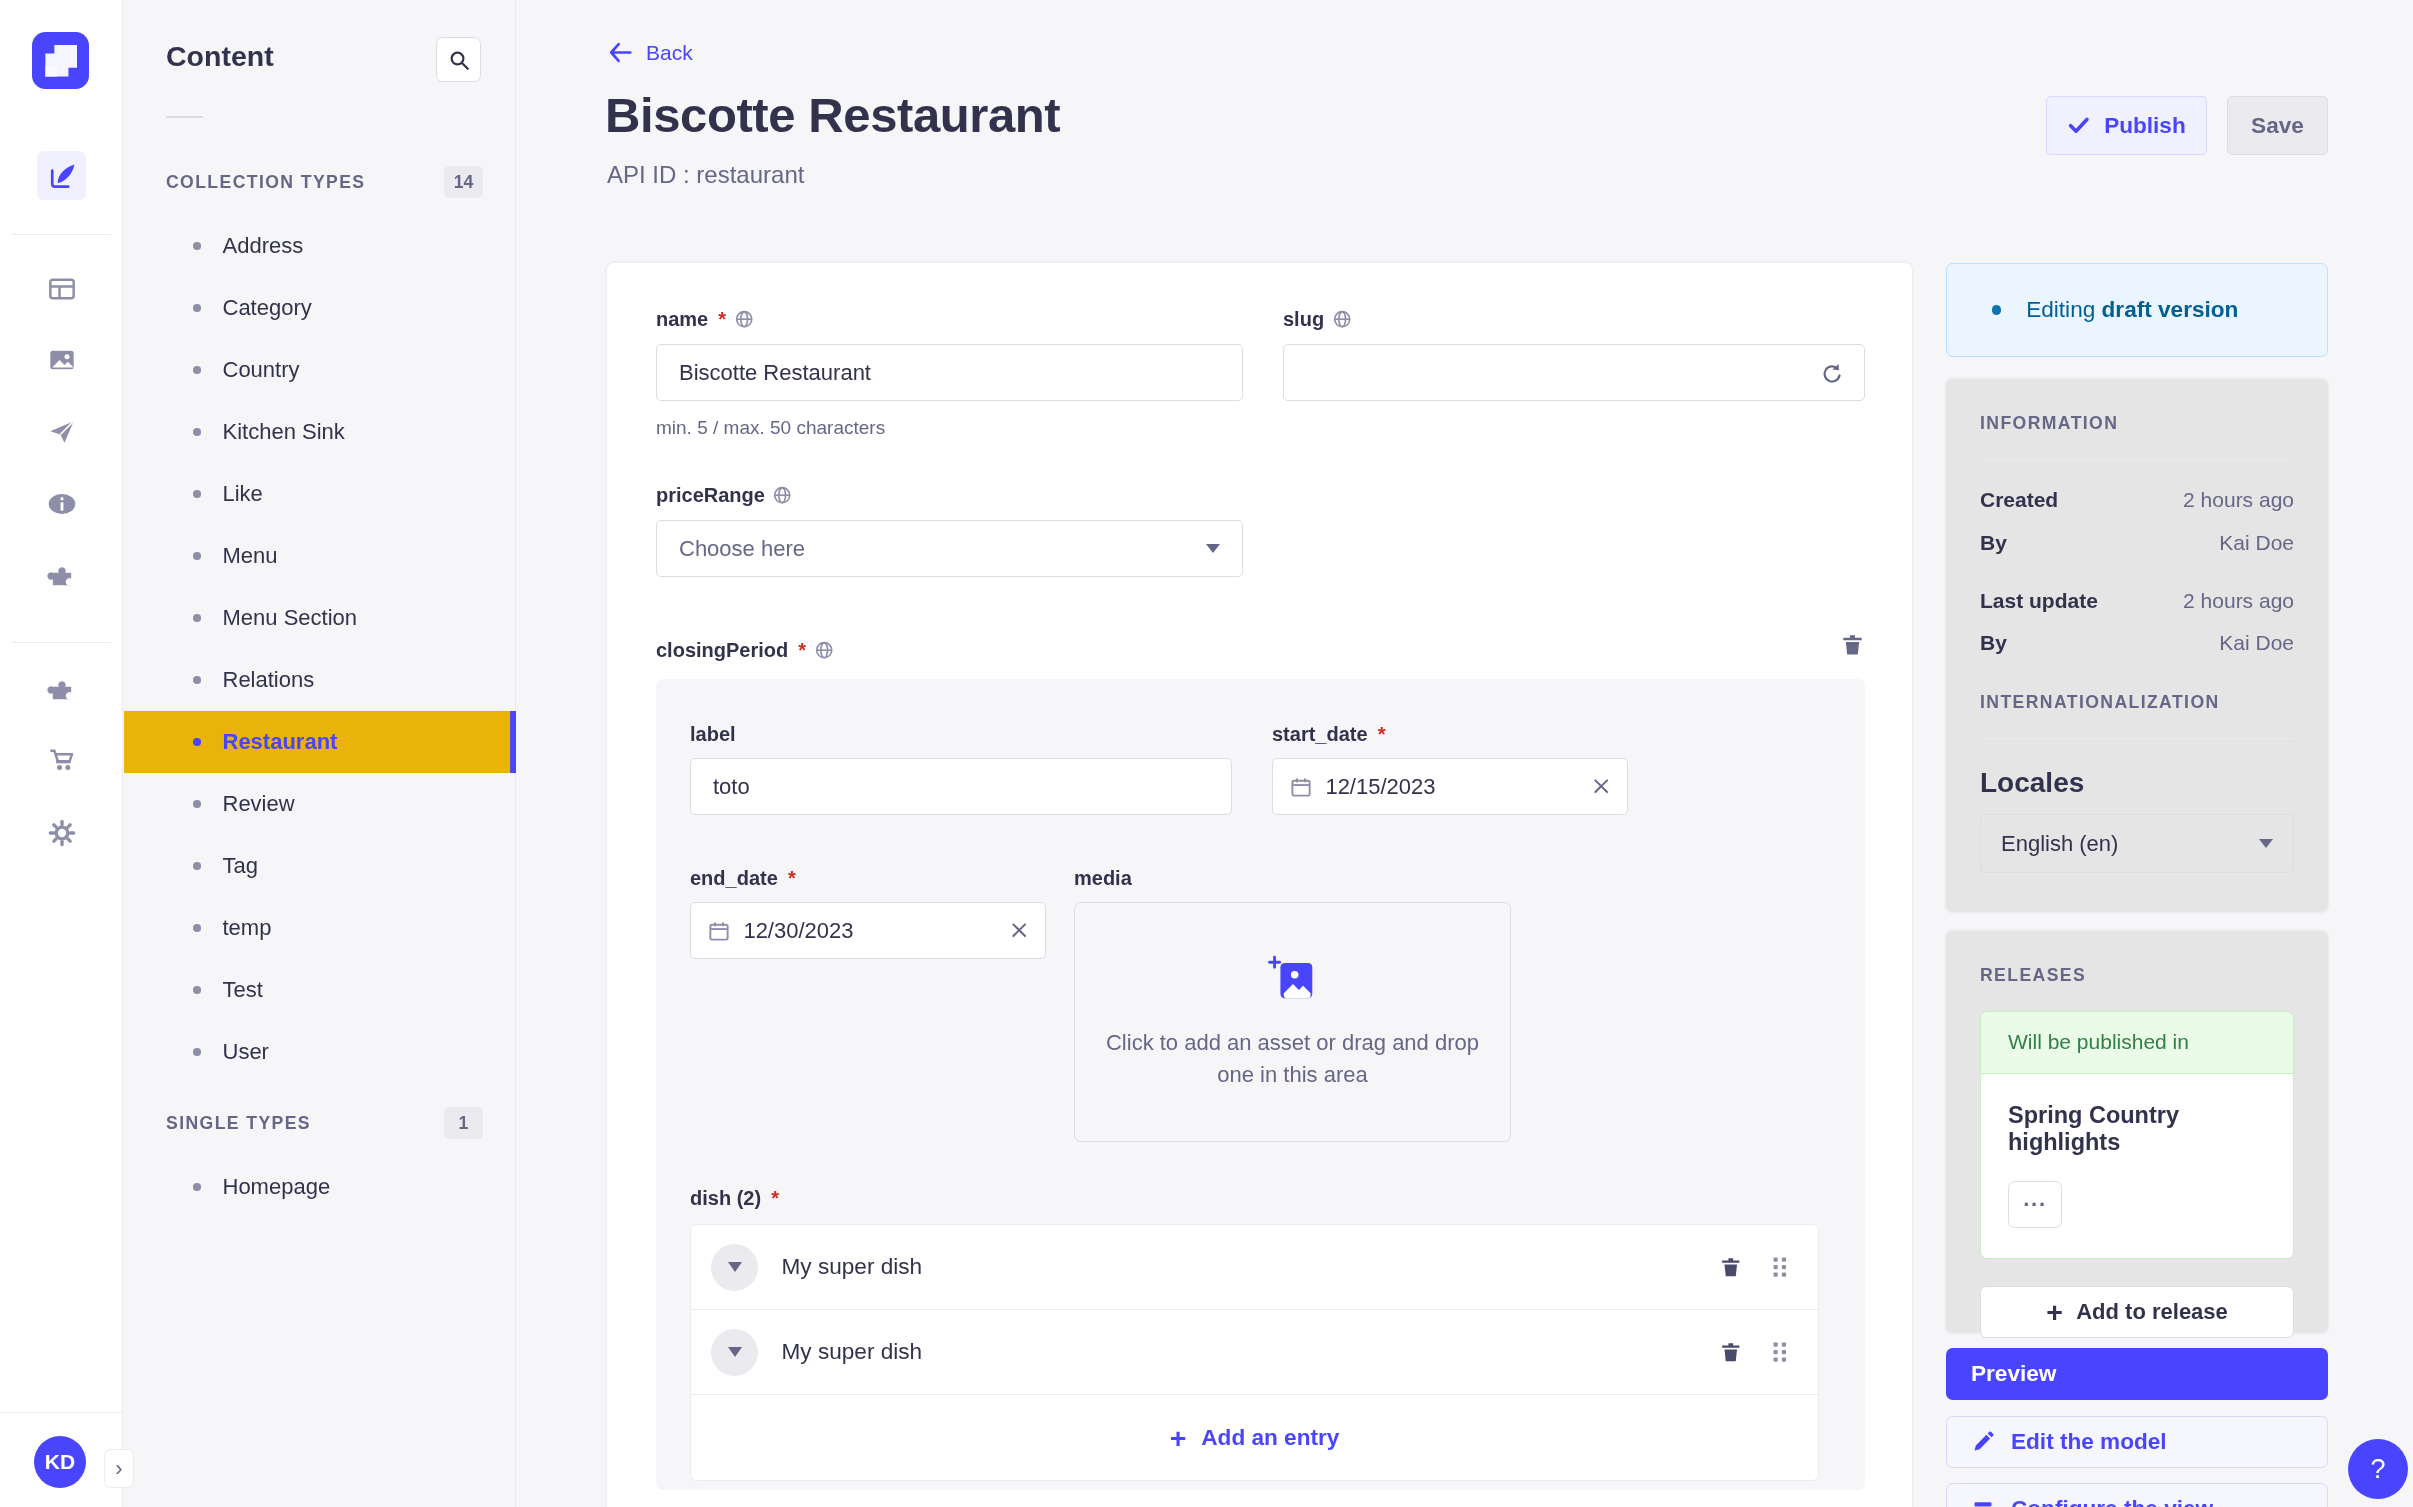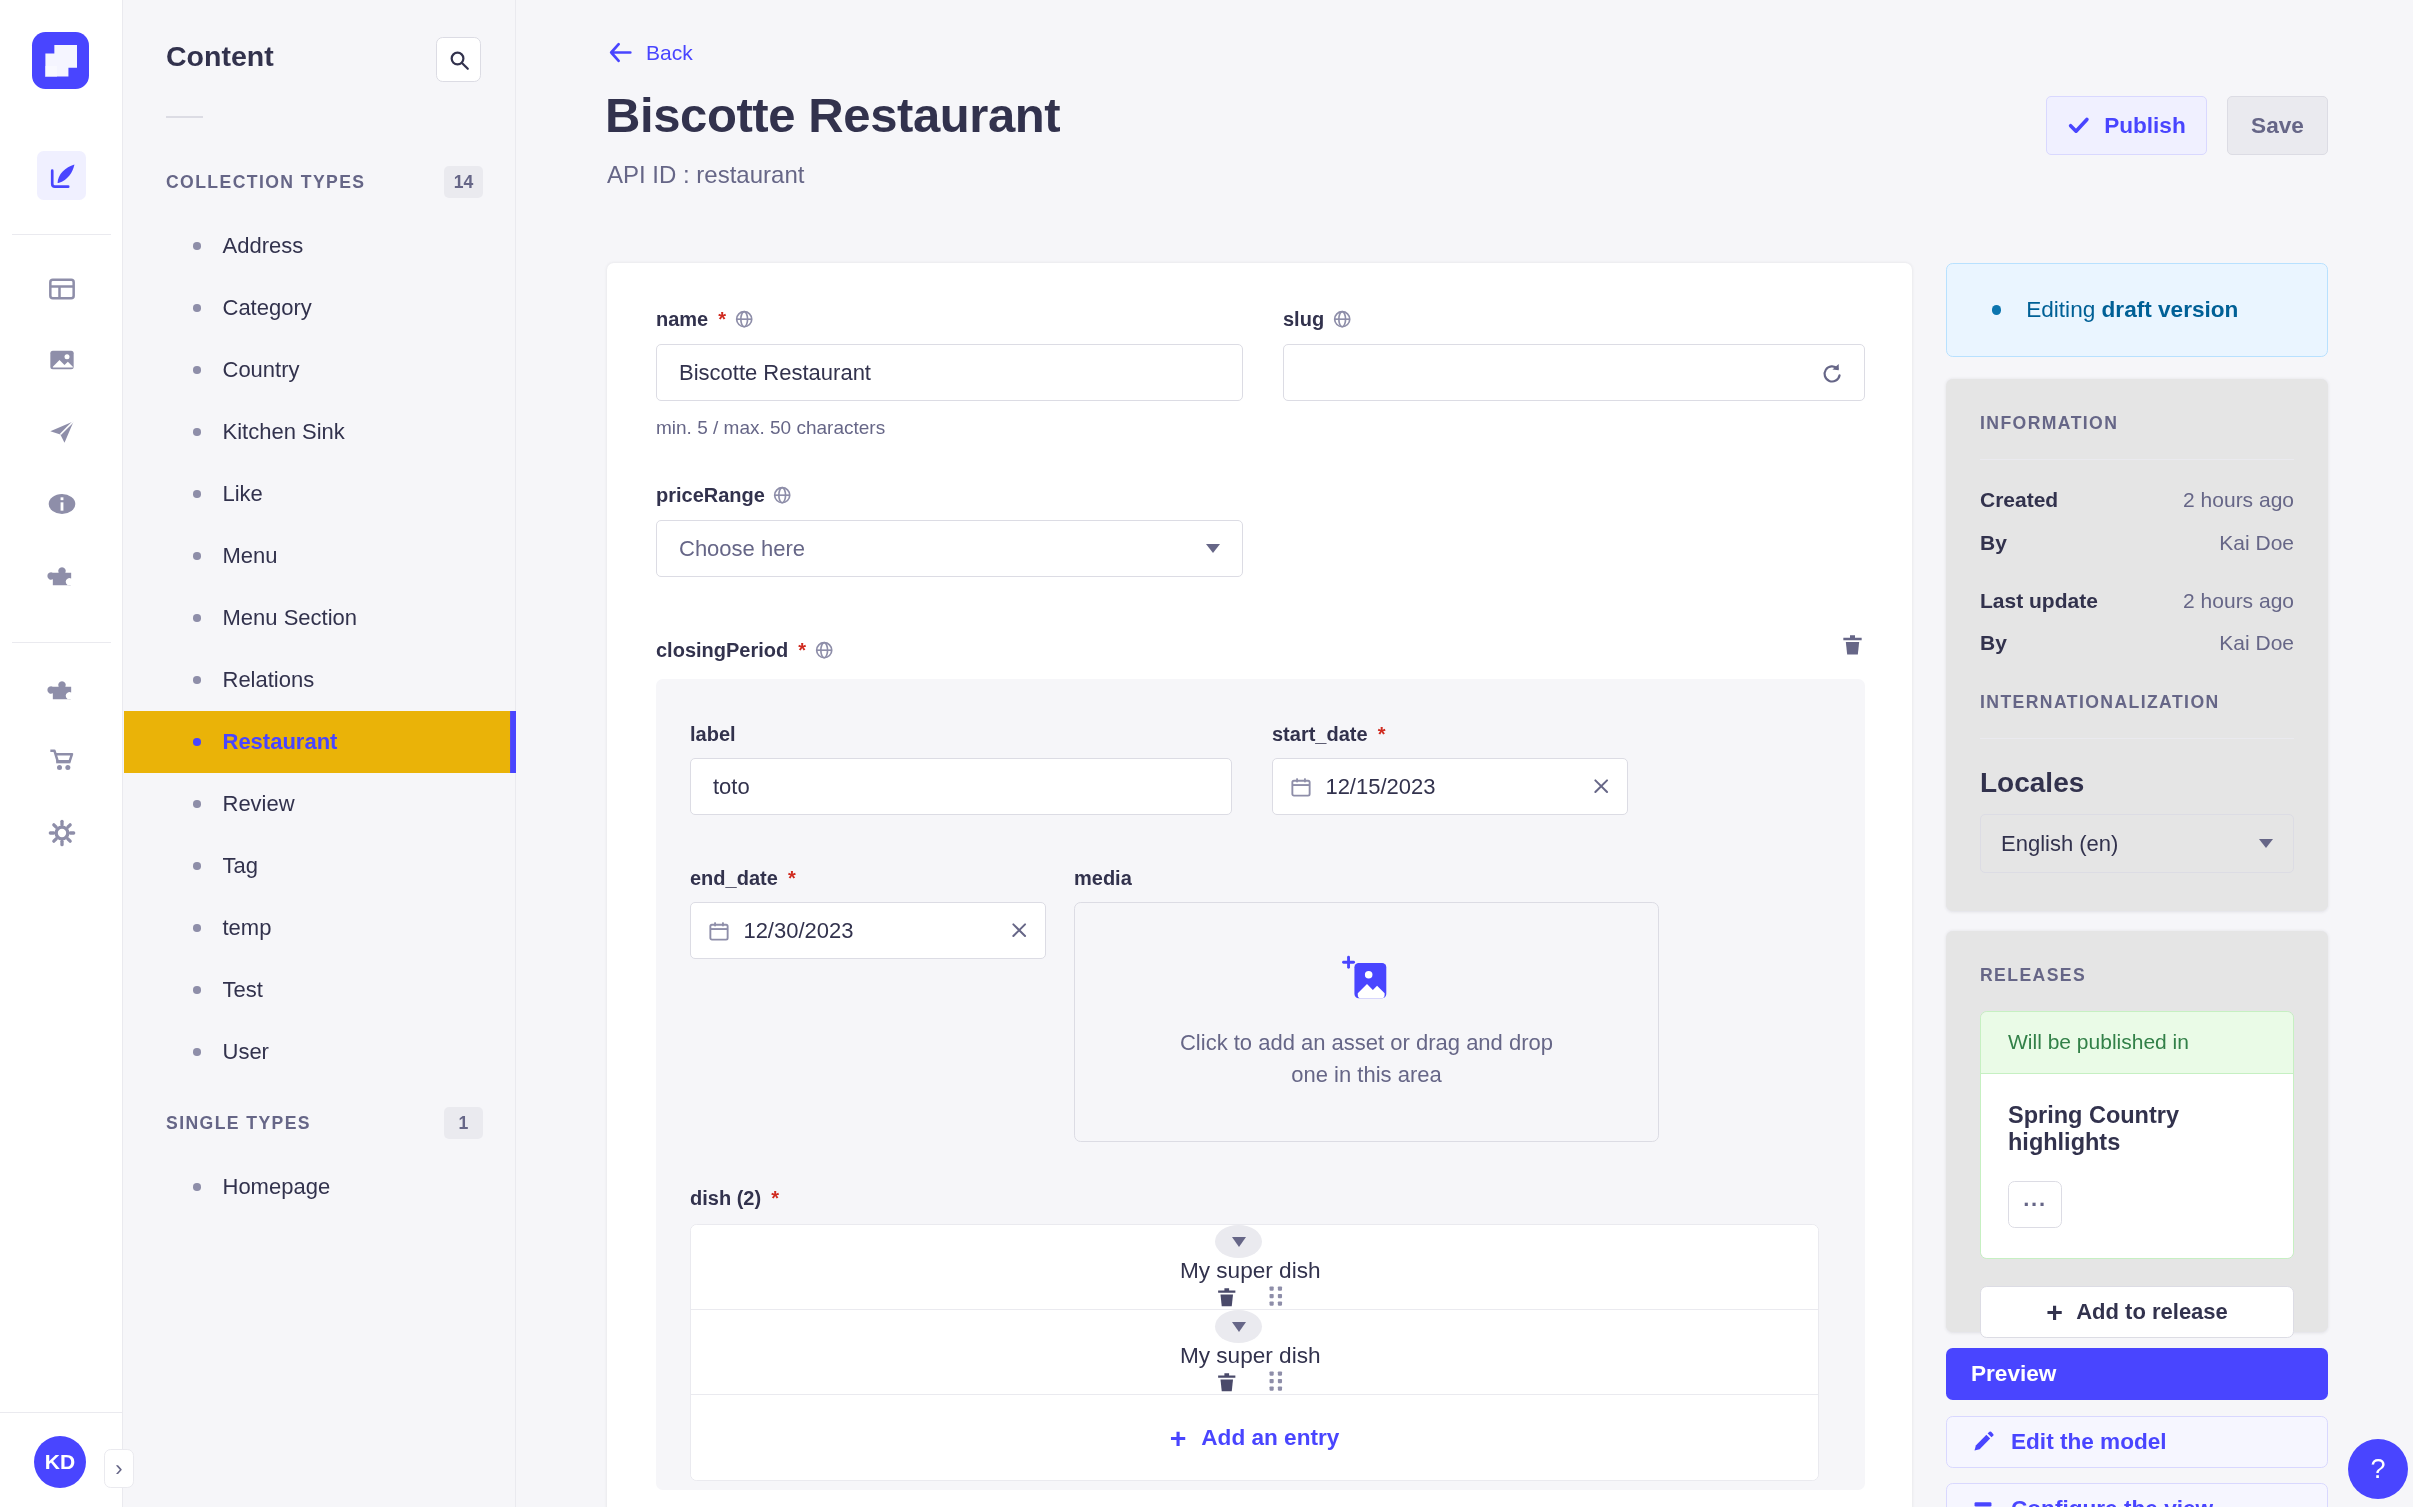"Click to add an asset" div.media-box { width: 585px -> 437px }
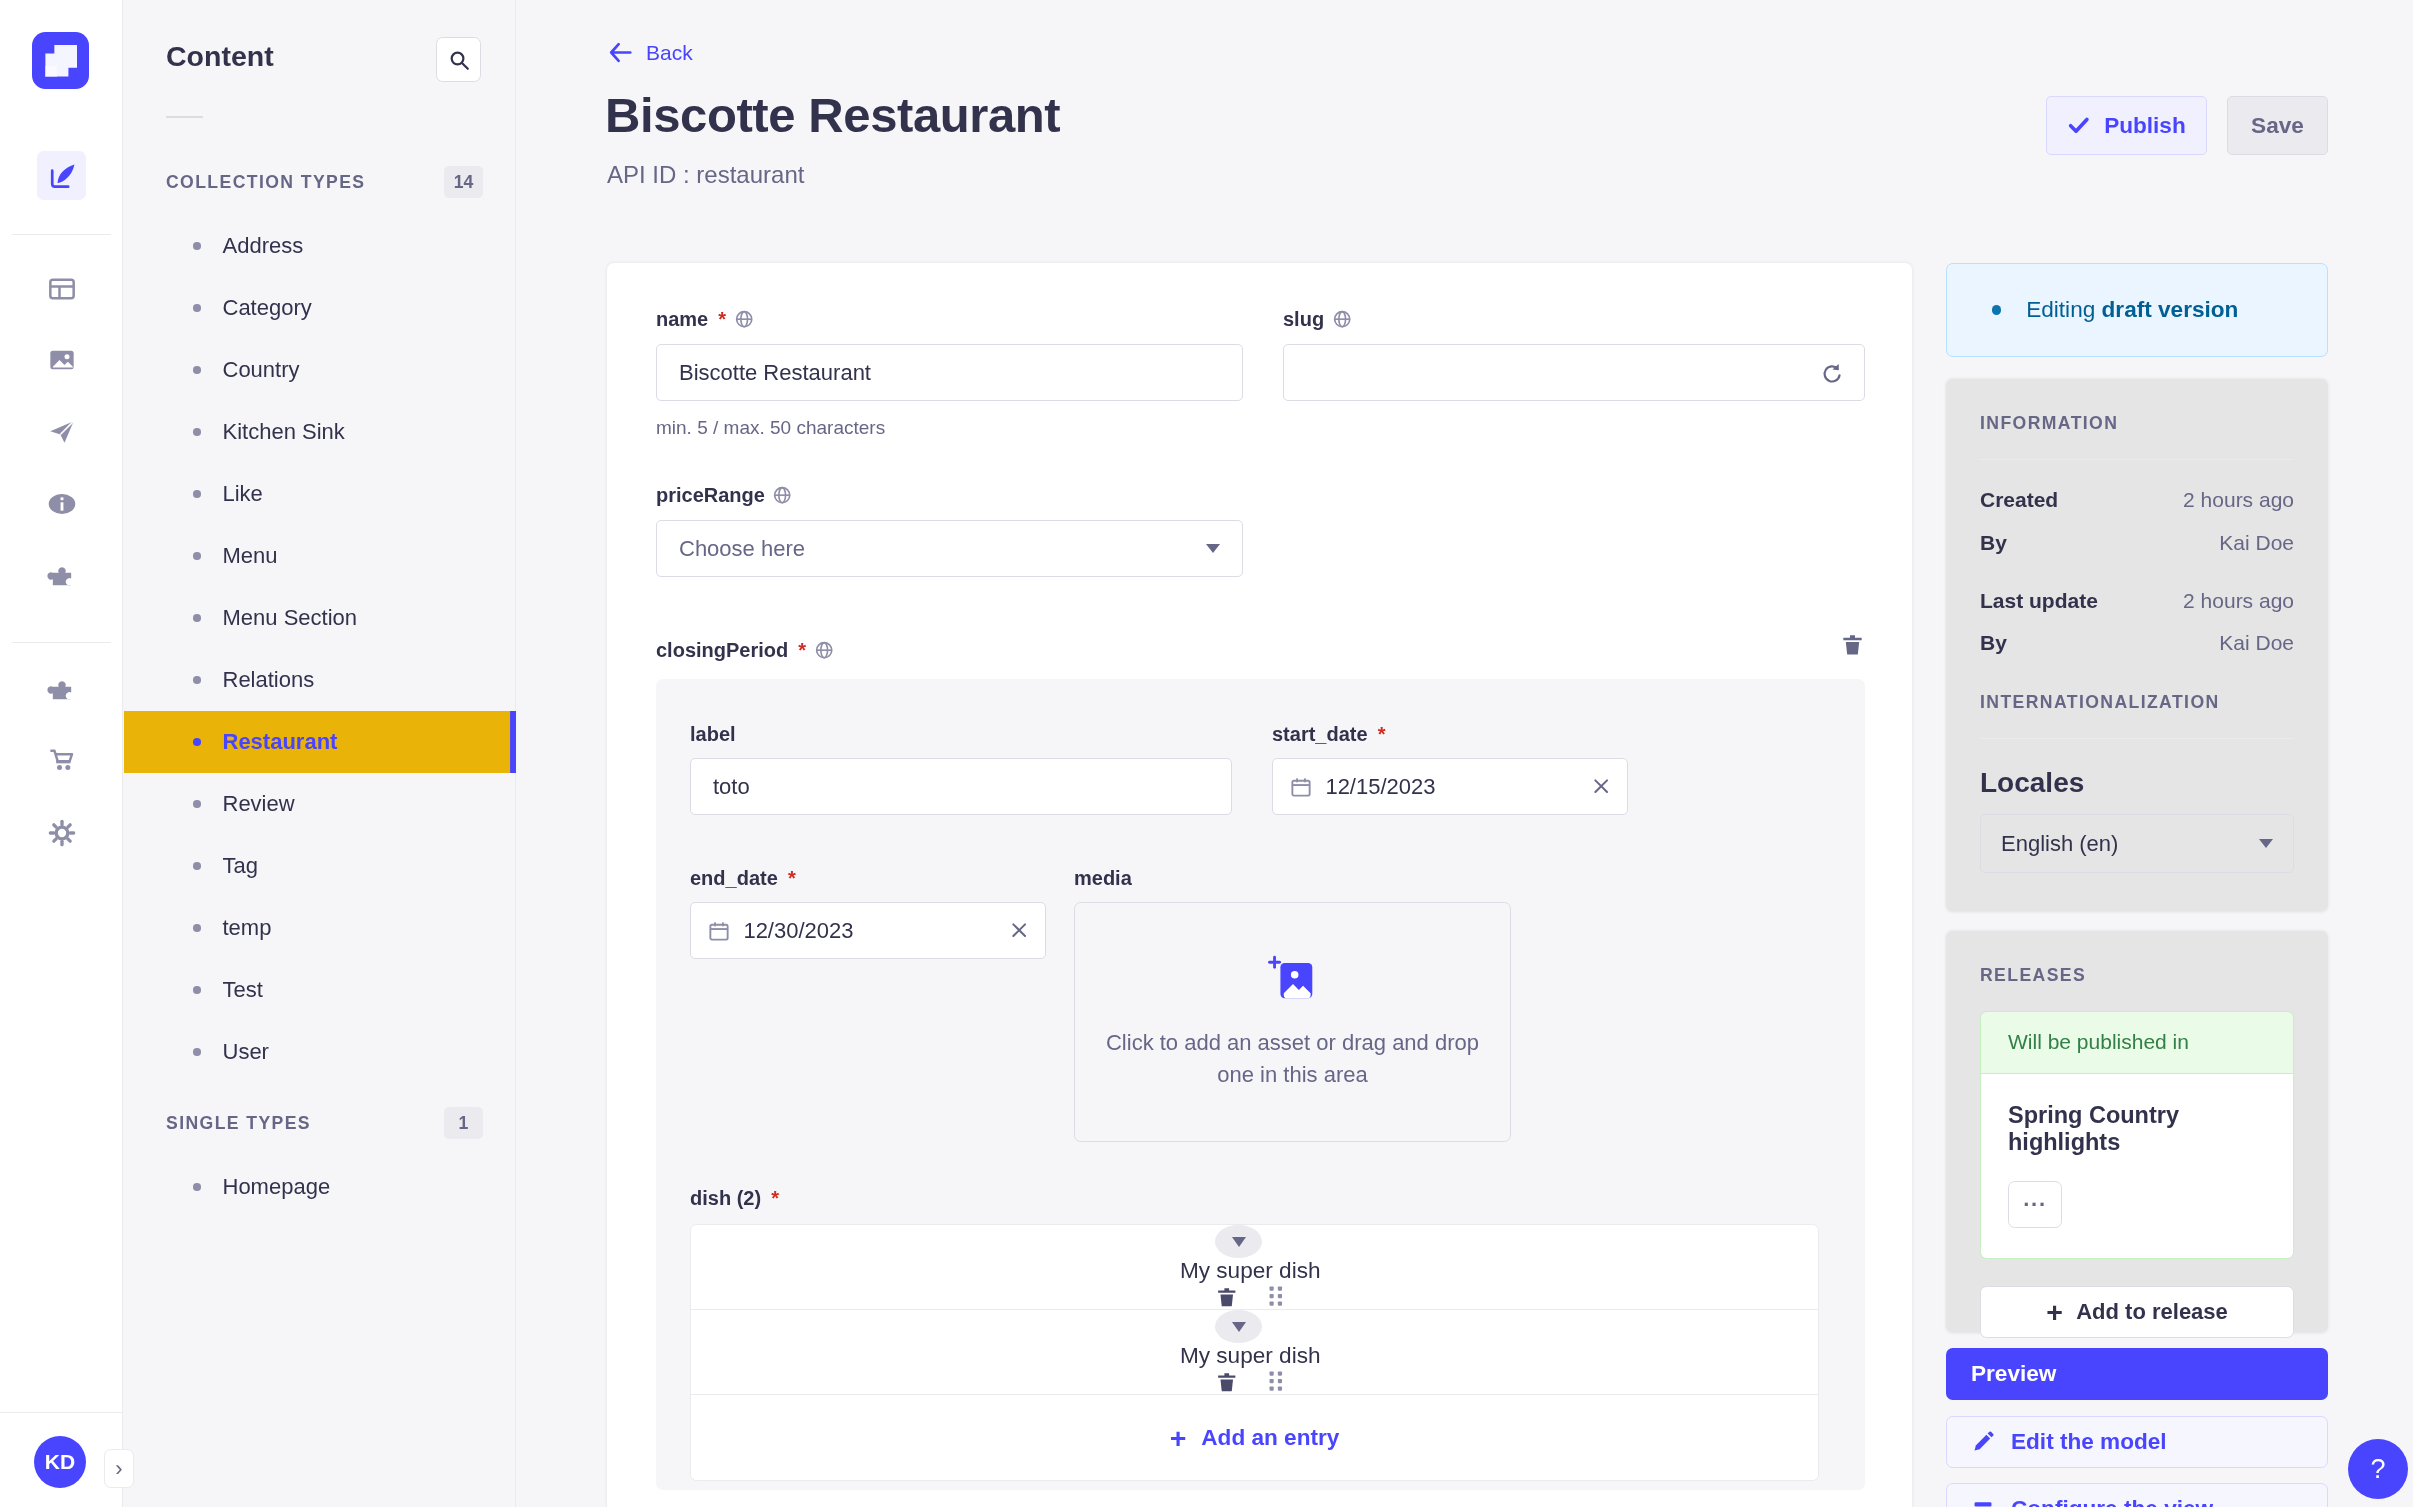"My super dish" .acc-row { flex-direction: column -> none }
